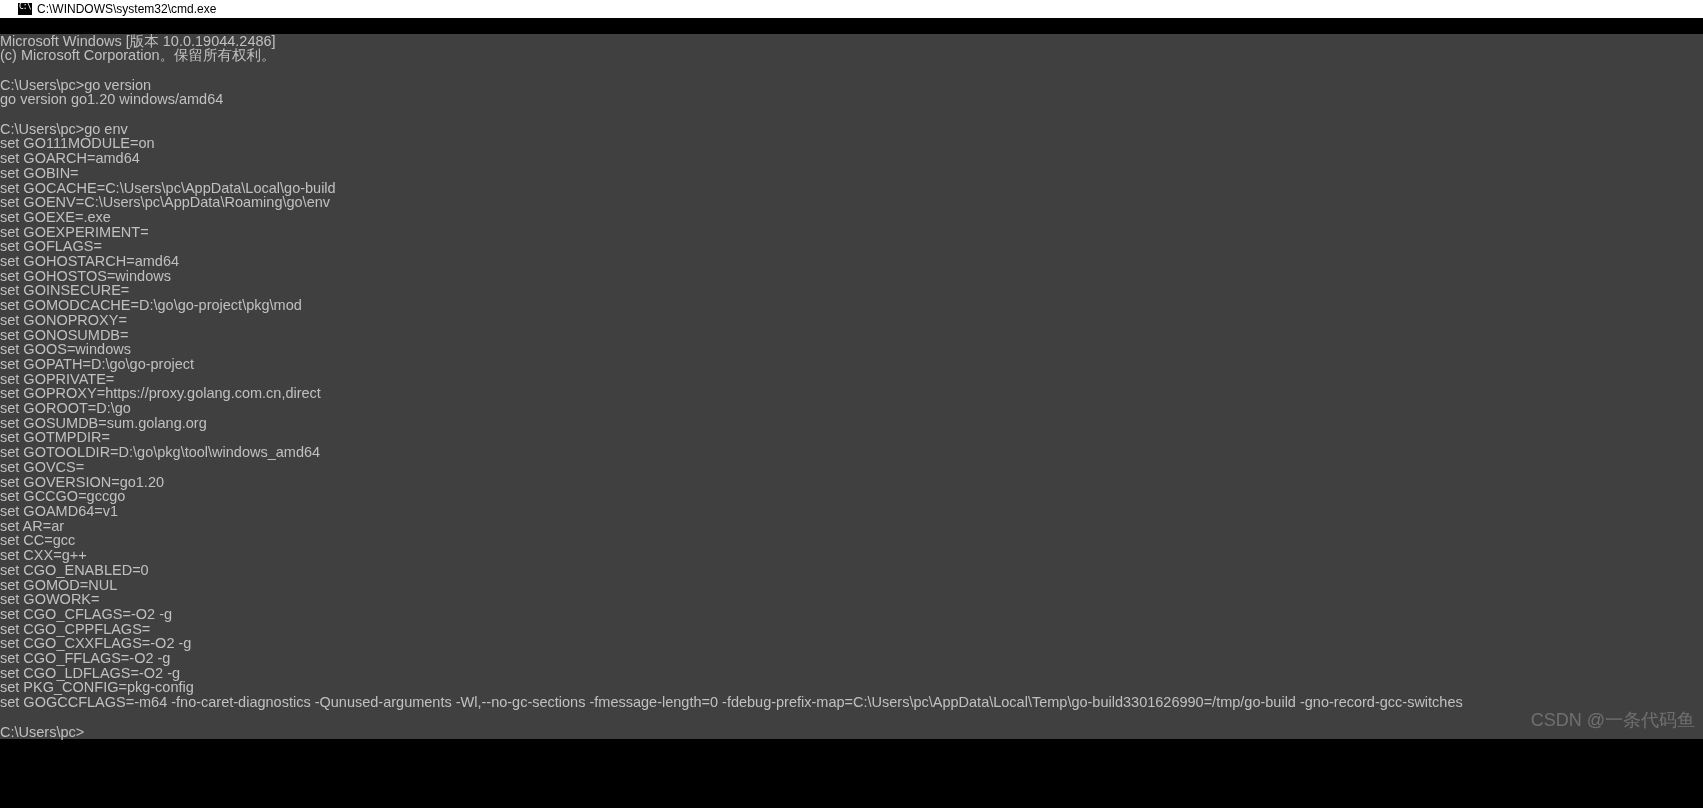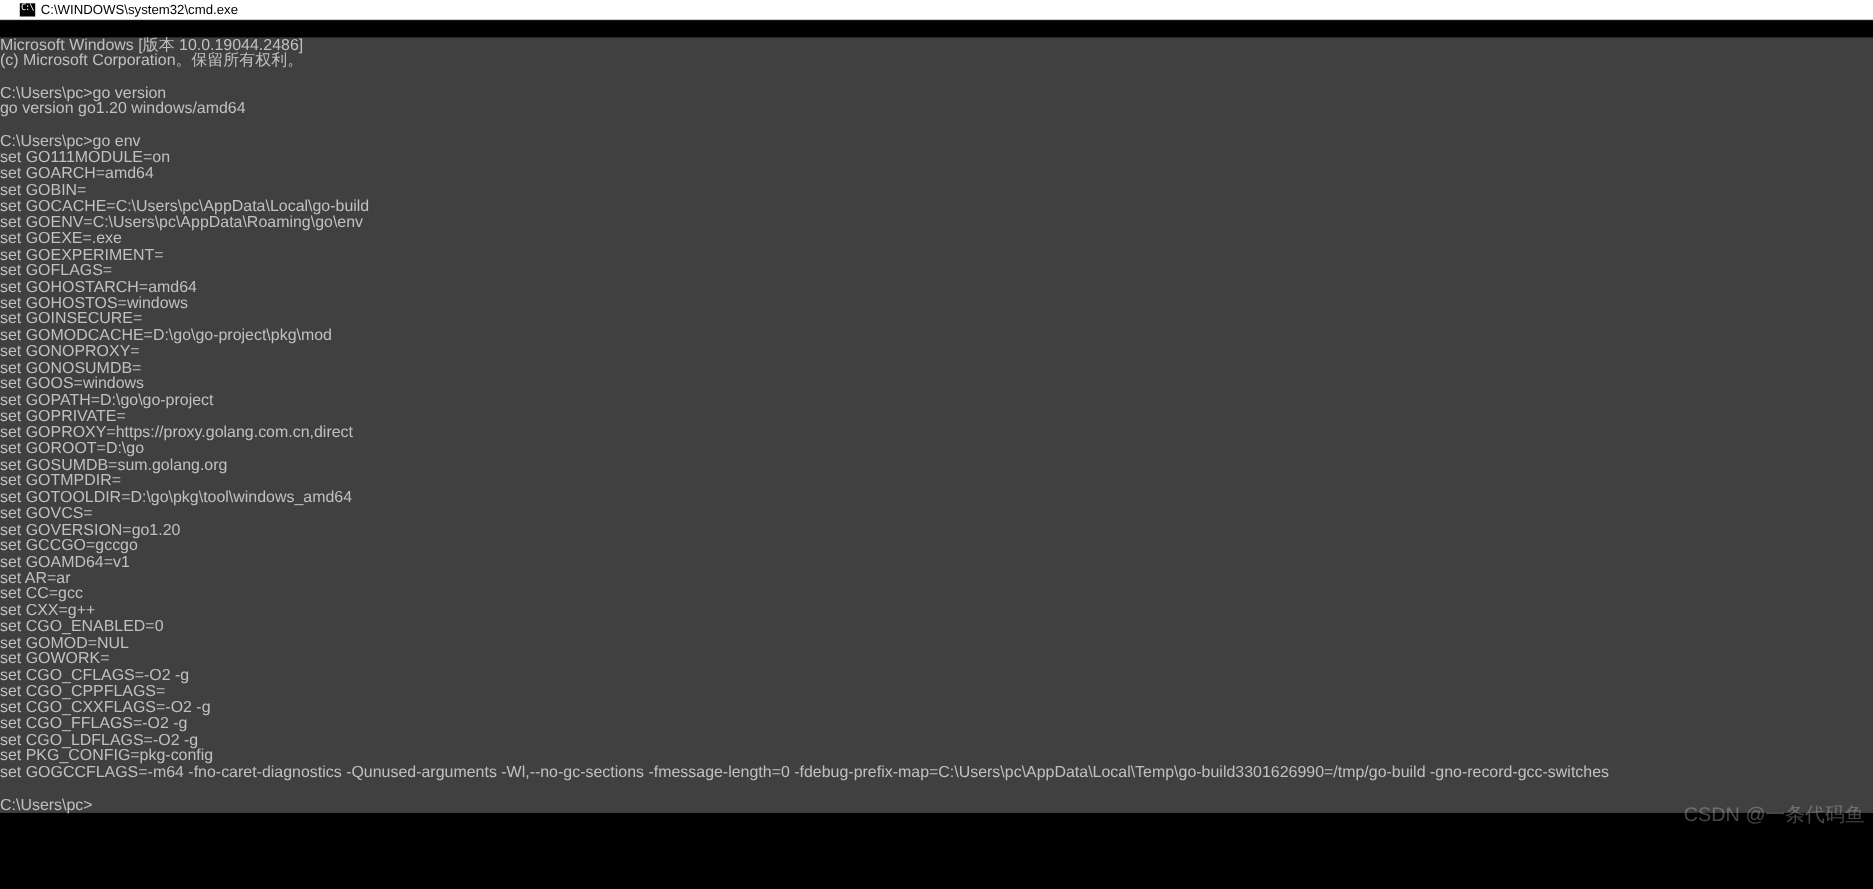"CSDN @一条代码鱼" .watermark { bottom: 56px -> 76px }
